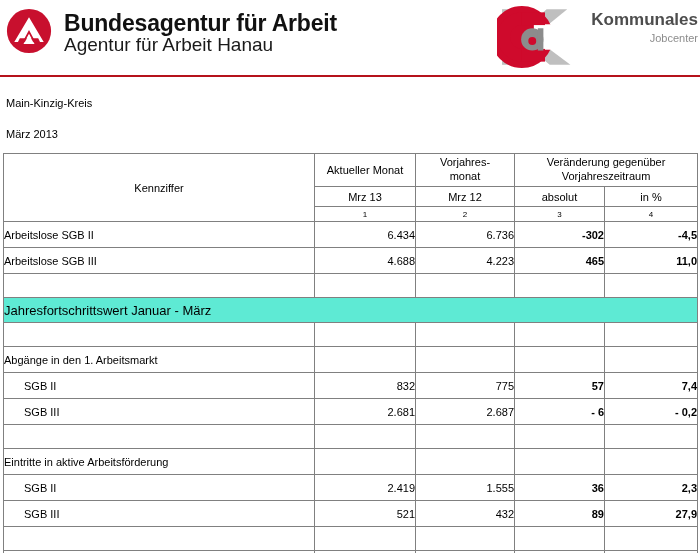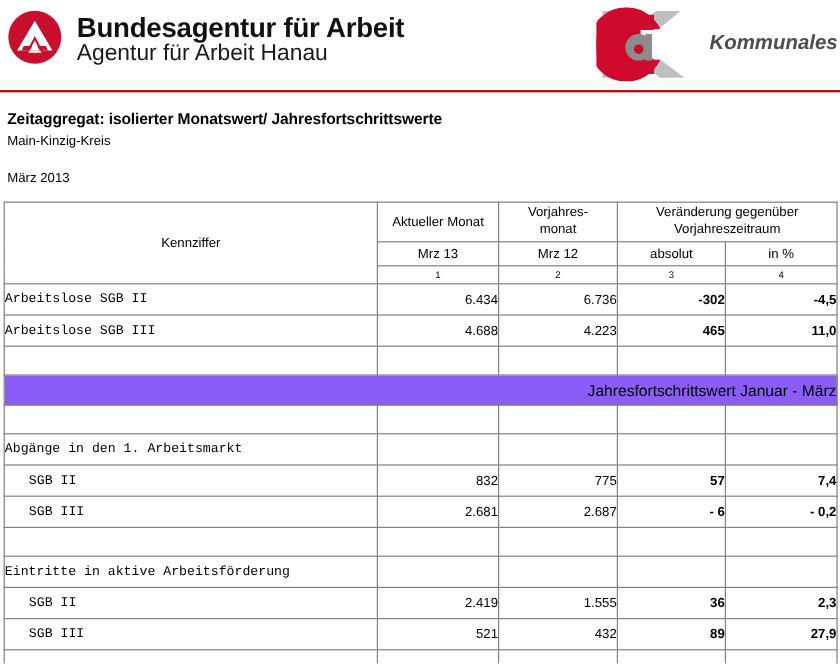"Kommunales" .kca-text { font-style: italic -> none; margin-top: 20px -> 4px }
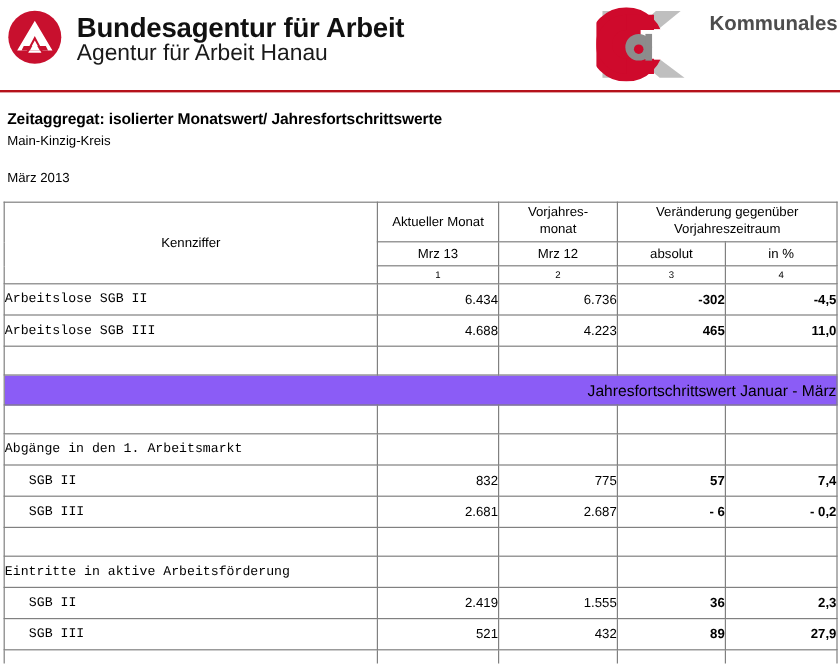"Jobcenter" div.kca-job { html: none -> <div>Jobcenter</div> }
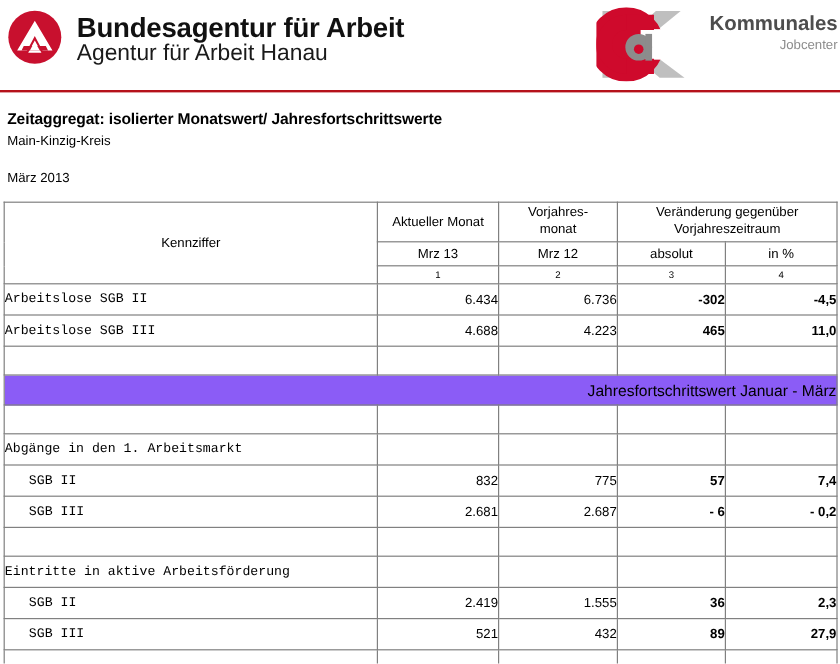"Zeitaggregat: isolierter Monatswert/" div.report-title { html: <div>Zeitaggregat: isolierter Monatswert/ Jahresfortschrittswerte</div> -> none }
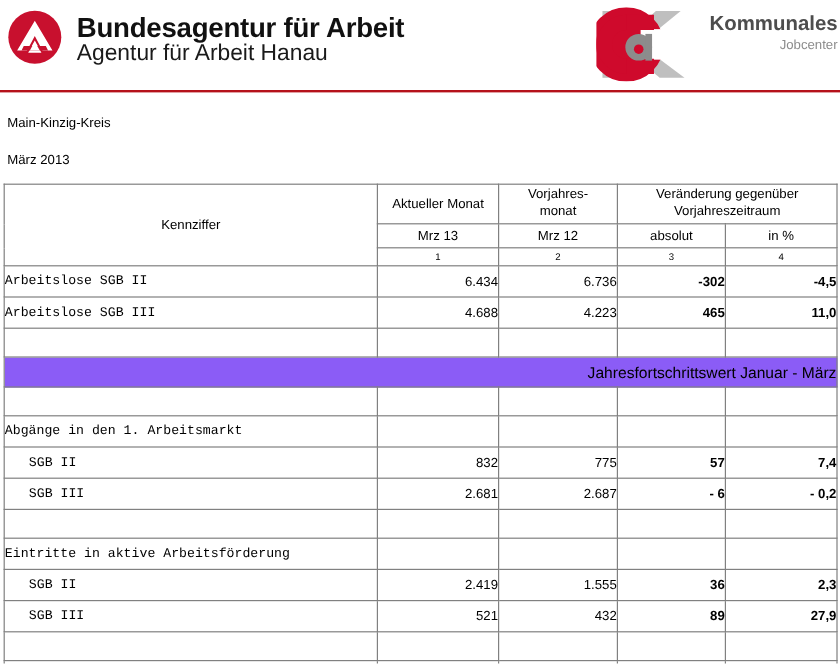"Arbeitslose SGB II" td.rlabel { font-family: Liberation Mono, monospace -> none }
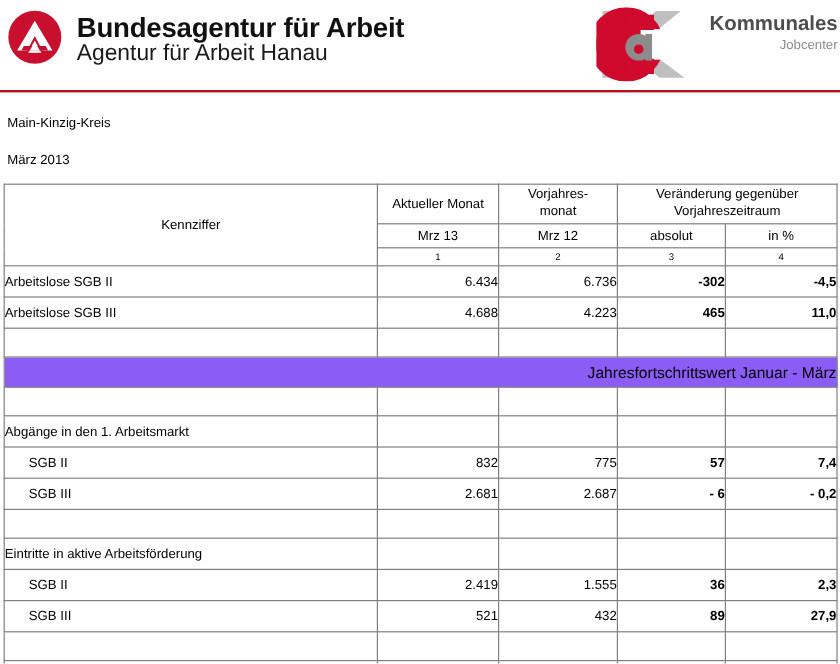"Jahresfortschrittswert Januar - März" td.section-bar { background: #8b5cf6 -> #5eead4; text-align: right -> left }
